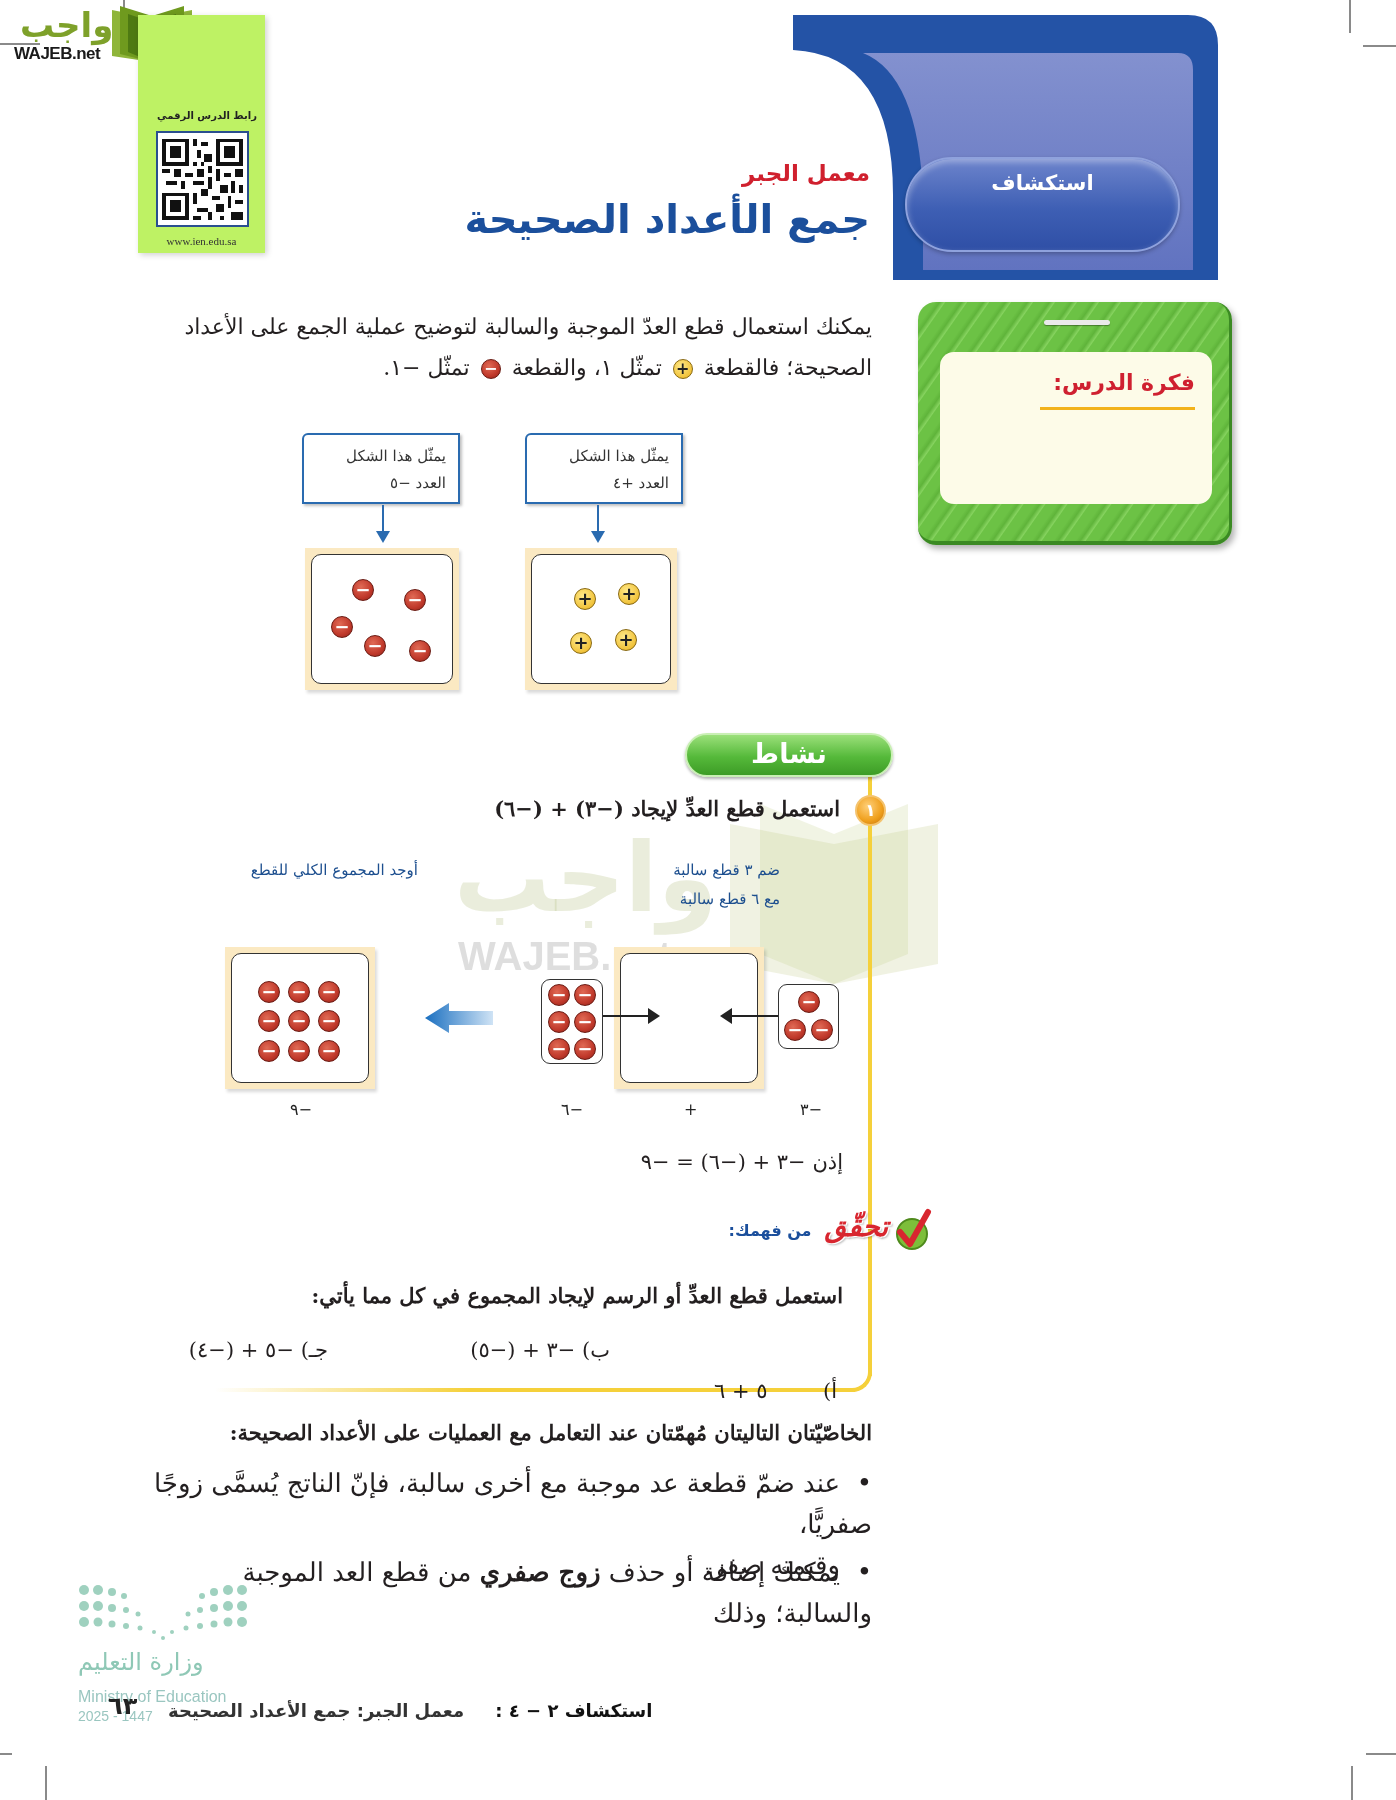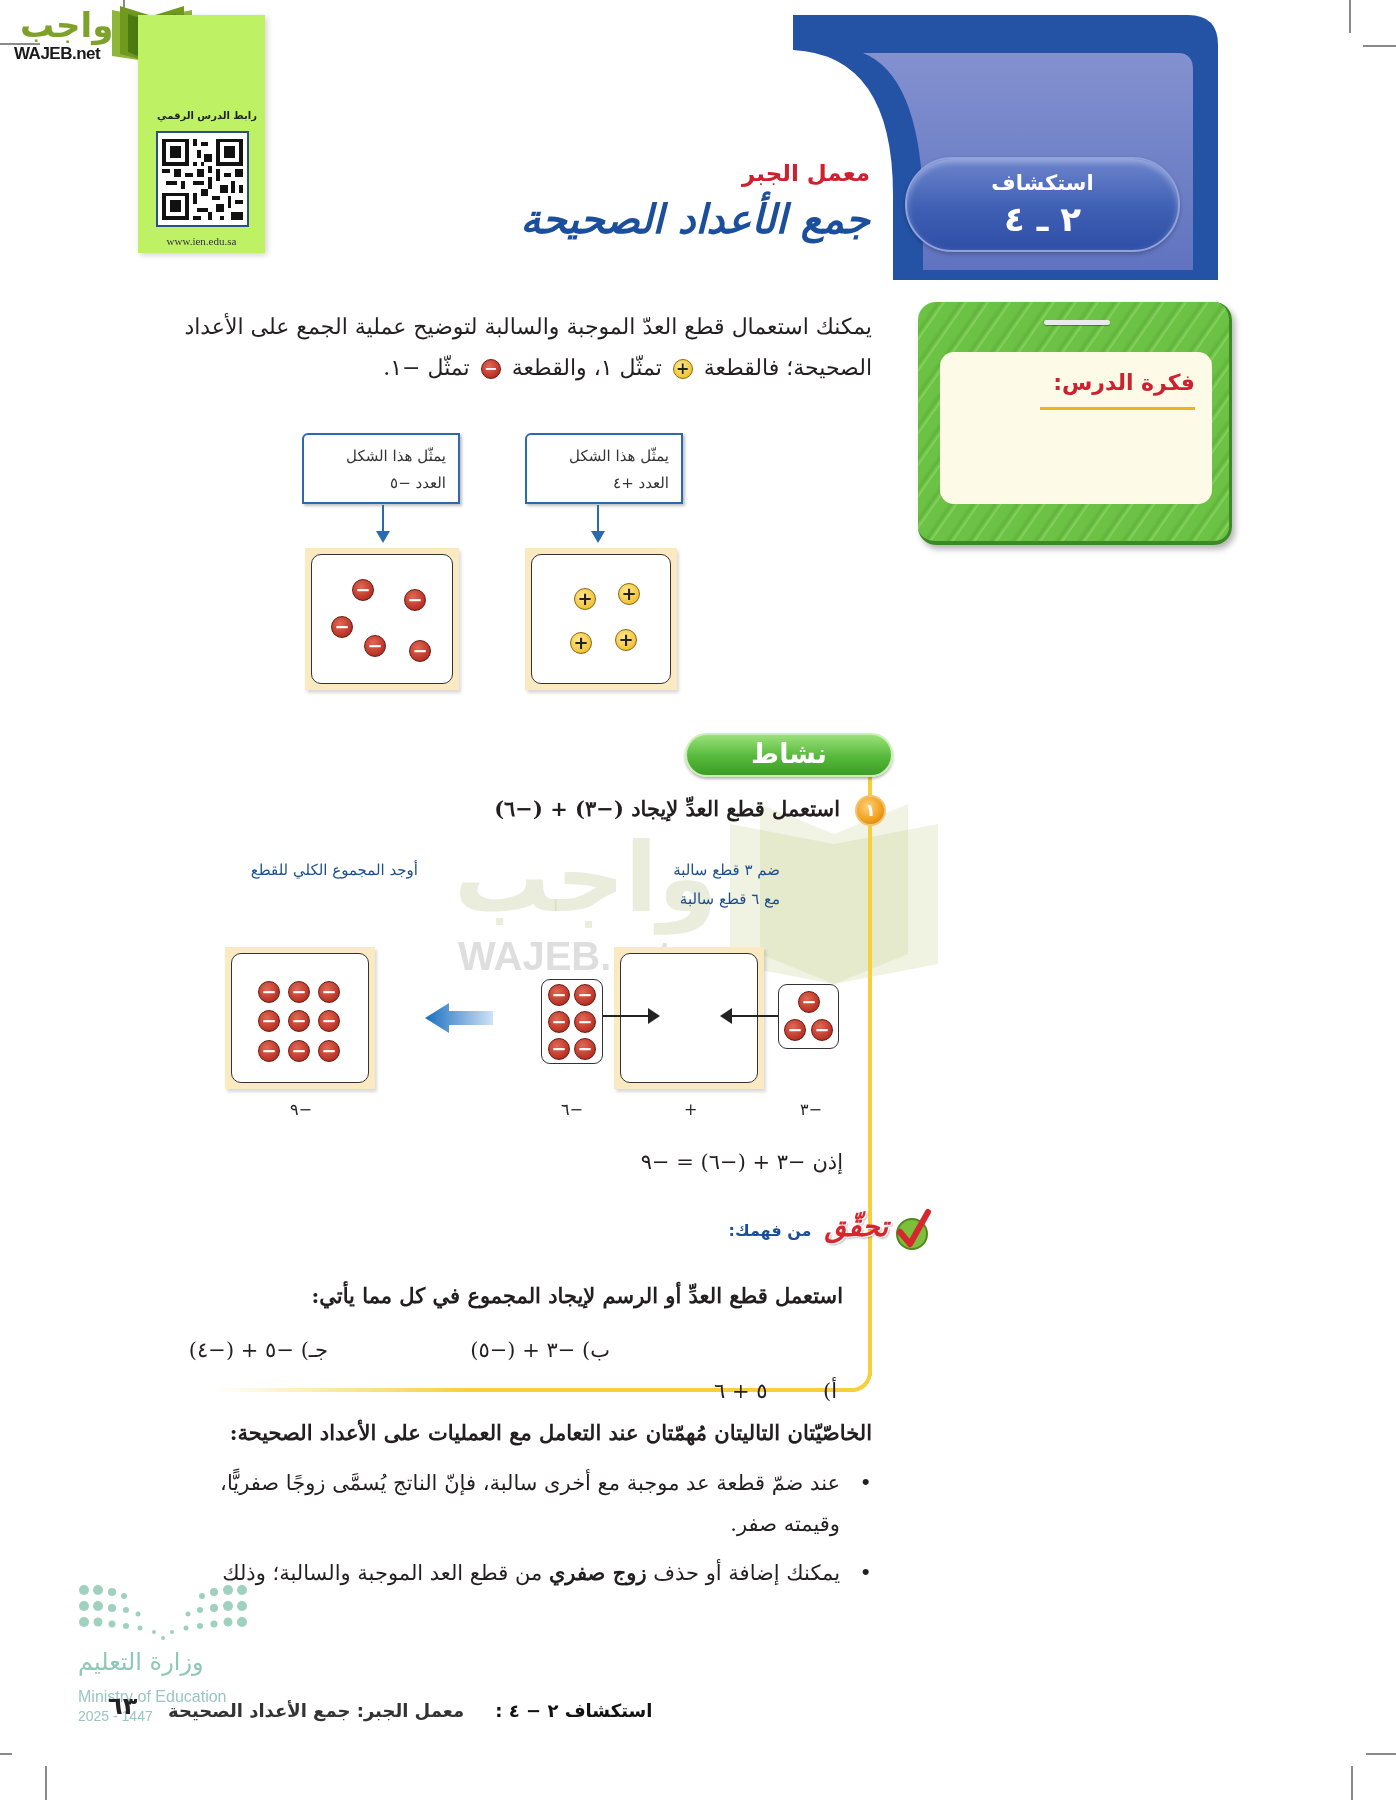"جمع الأعداد الصحيحة" .title-main { font-style: italic -> none }
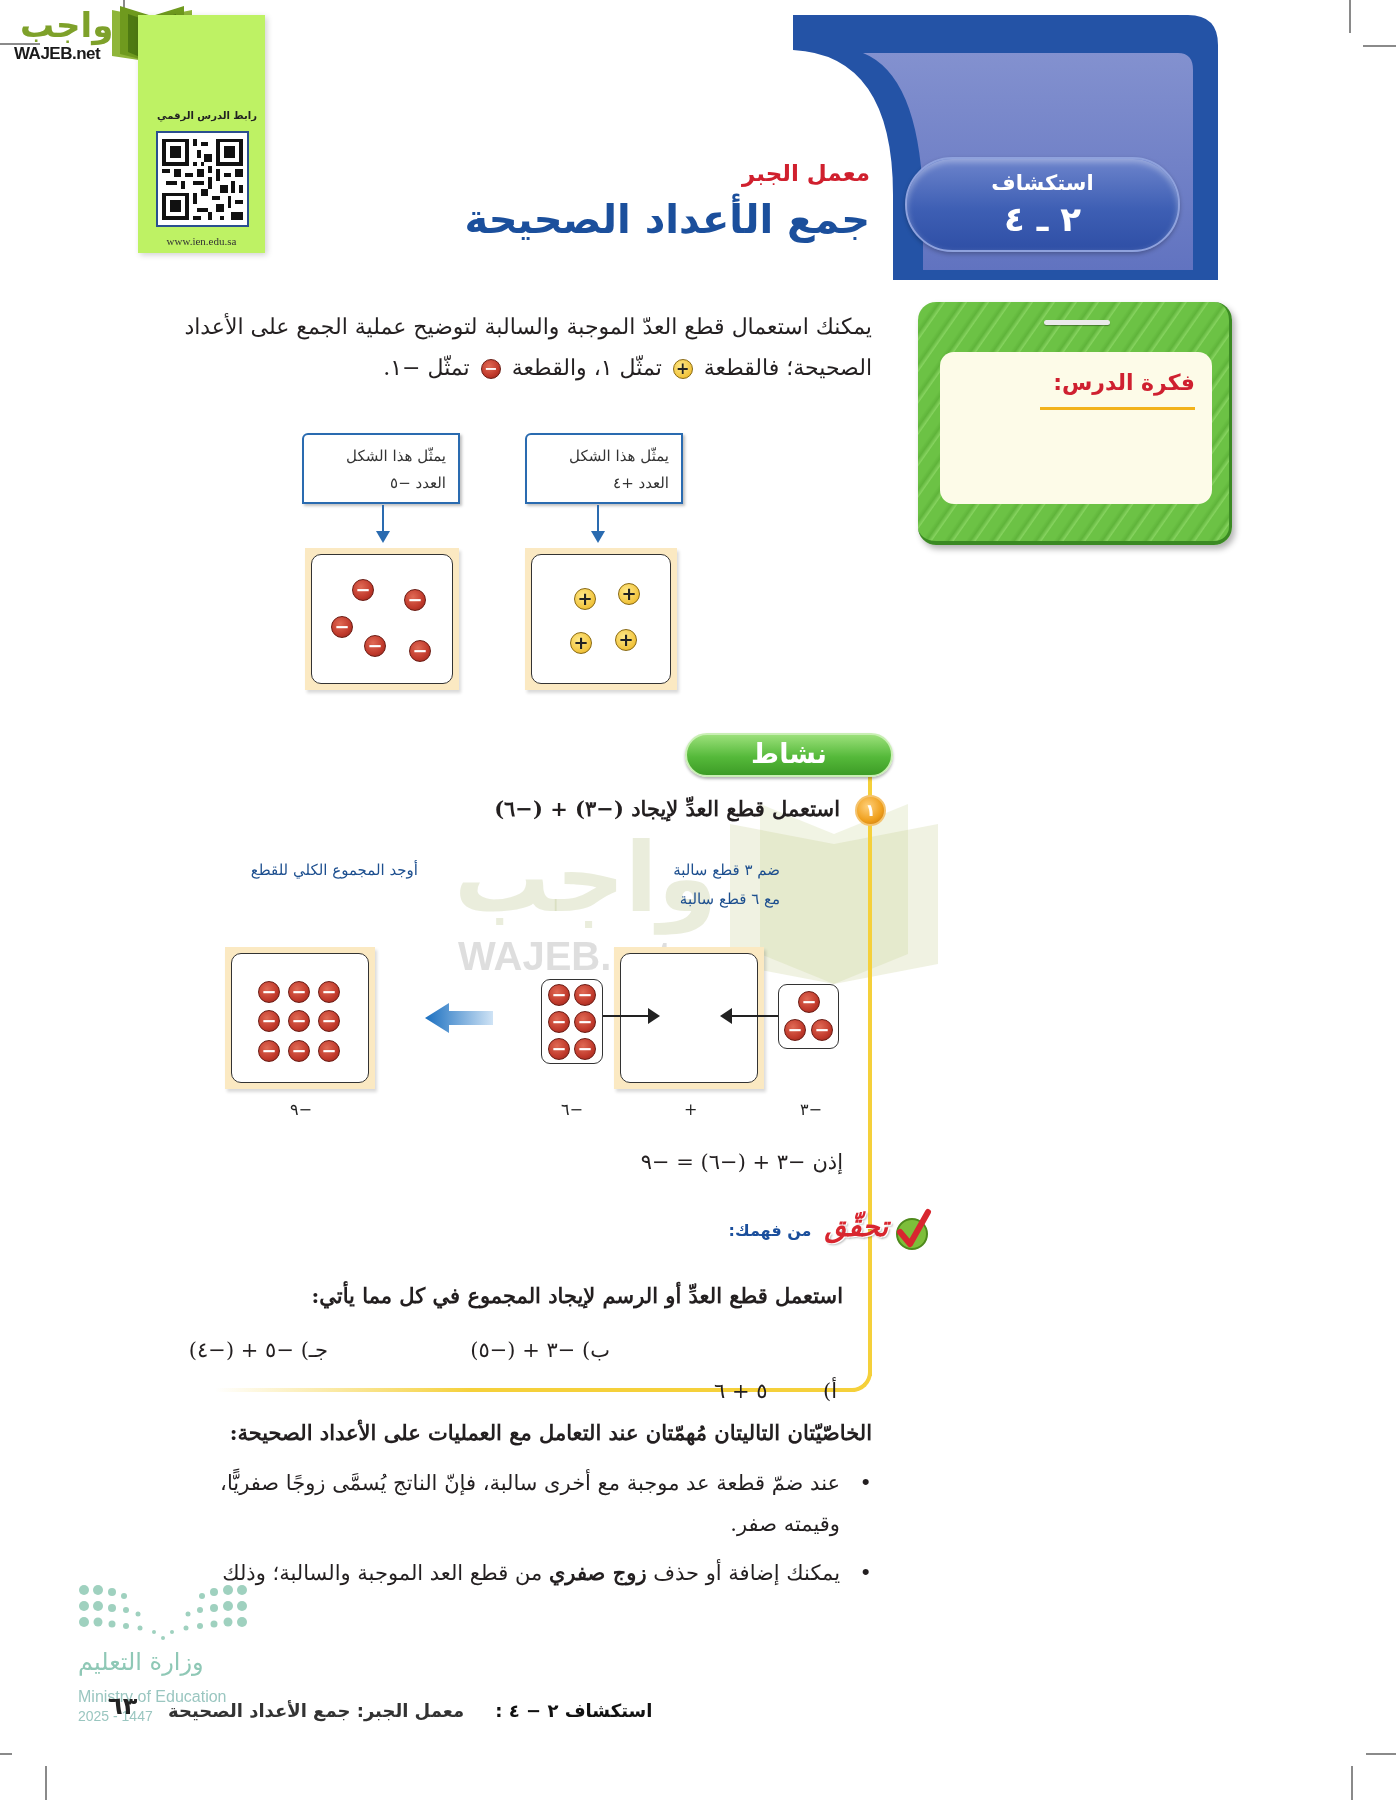"٢ ـ ٤" div.lesson-num { html: <div>٢ ـ ٤</div> -> none }
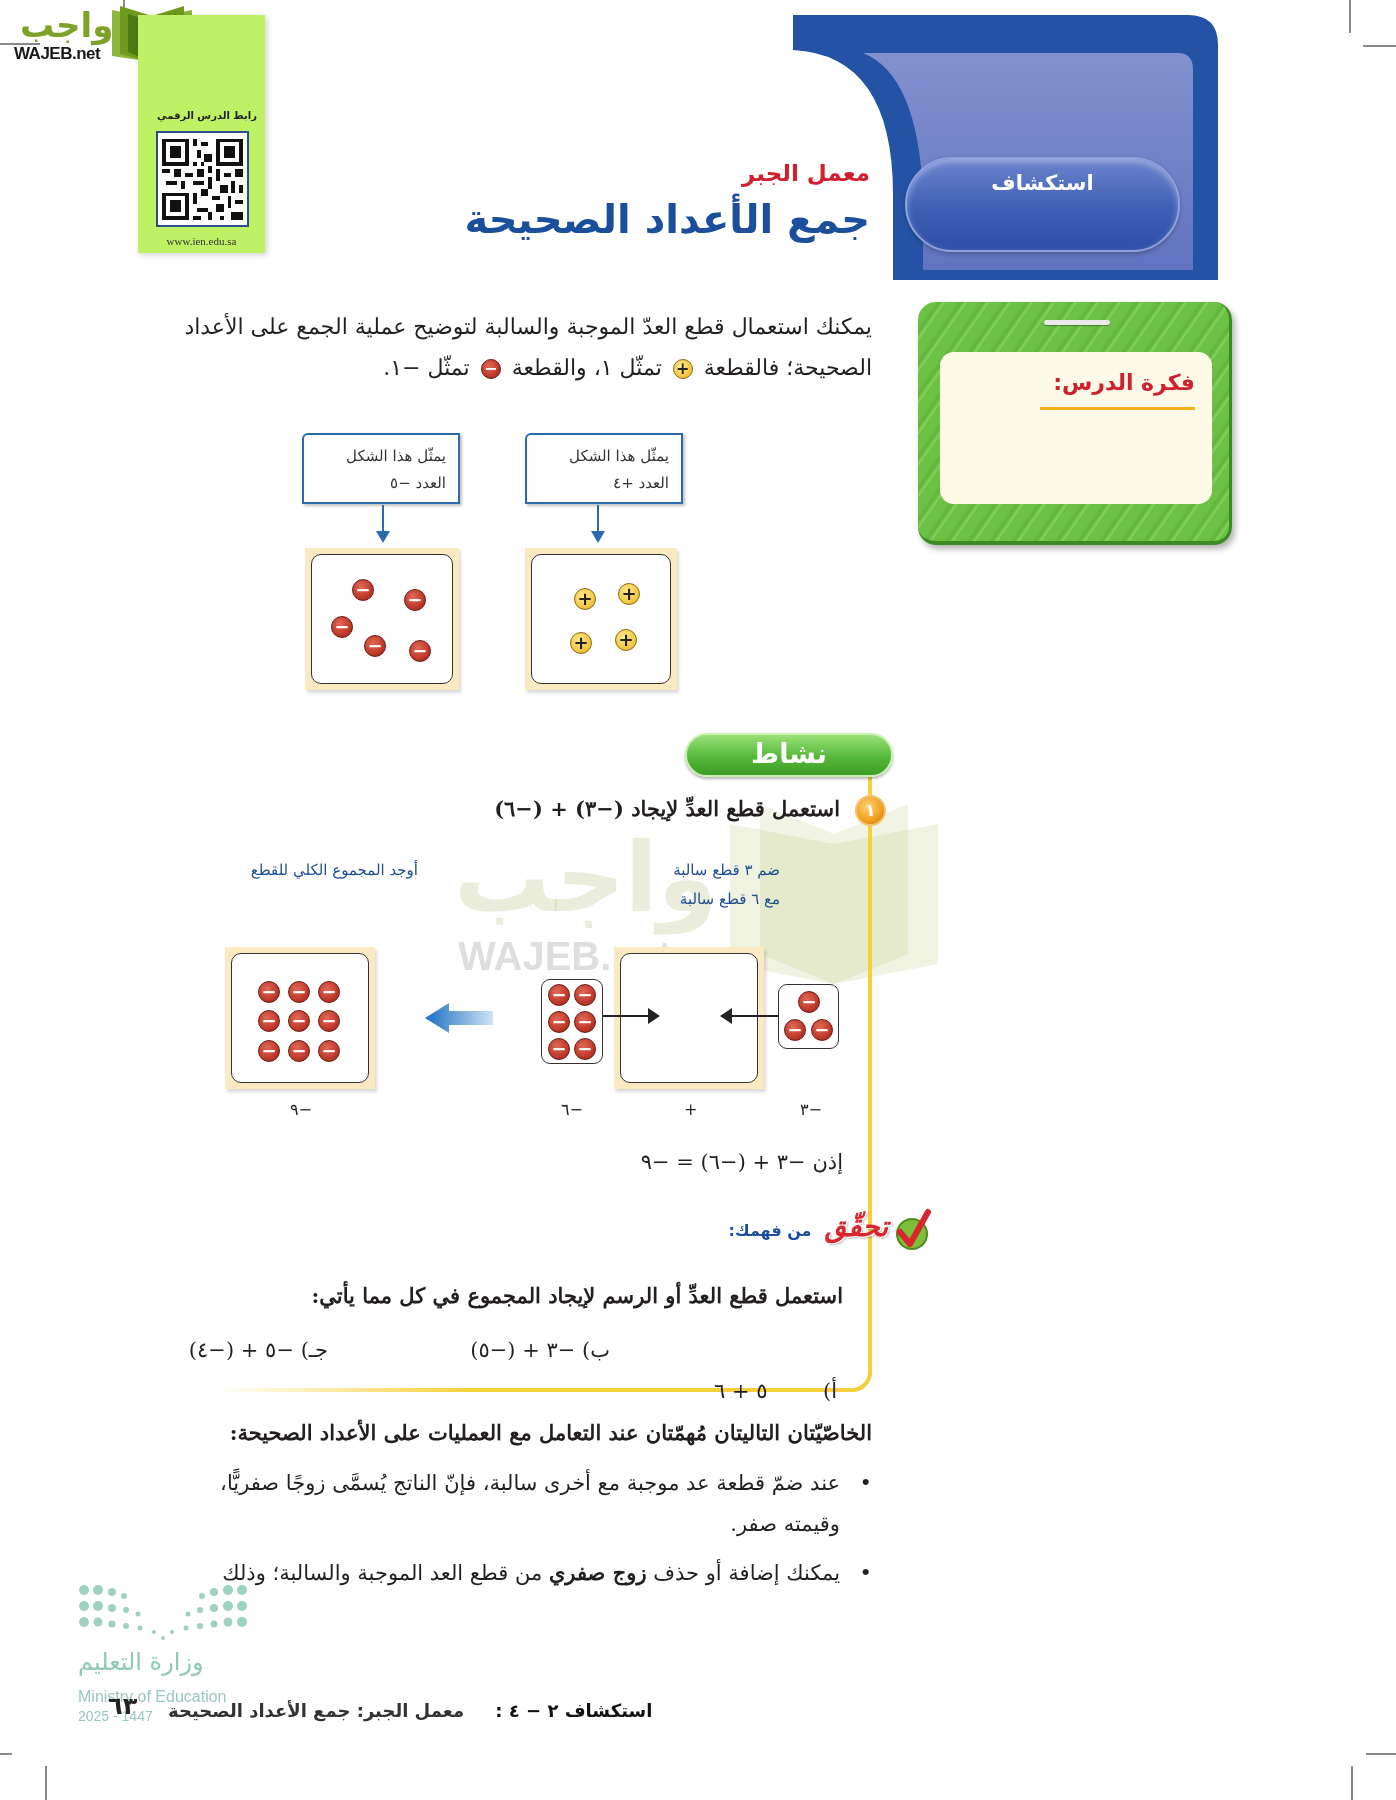"•عند ضمّ قطعة عد موجبة" .bullet { font-size: 21px -> 26px }
